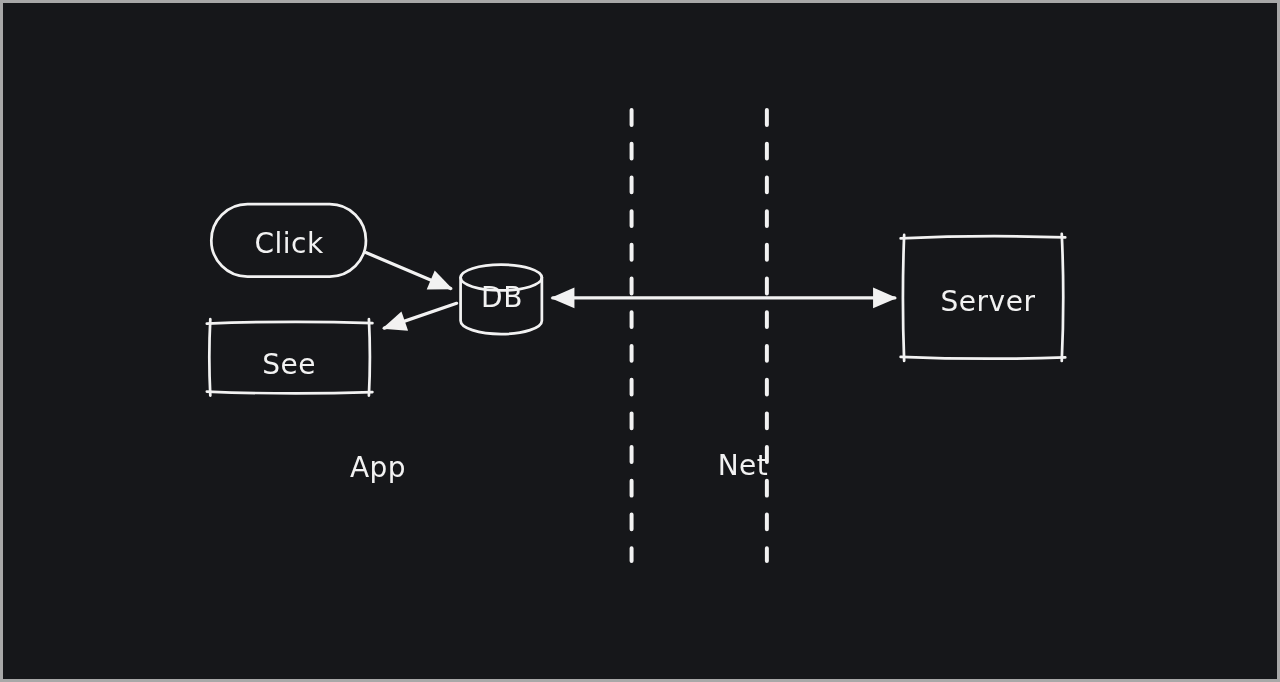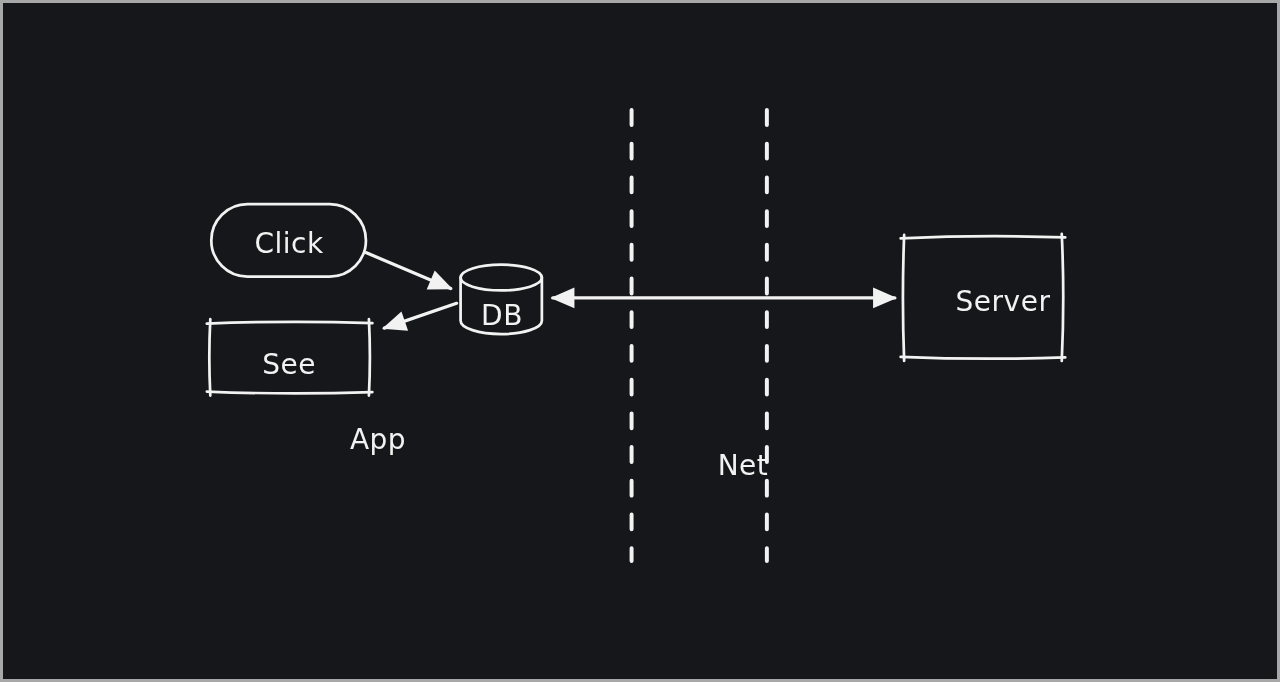"DB" div.label { top: 312px -> 294px }
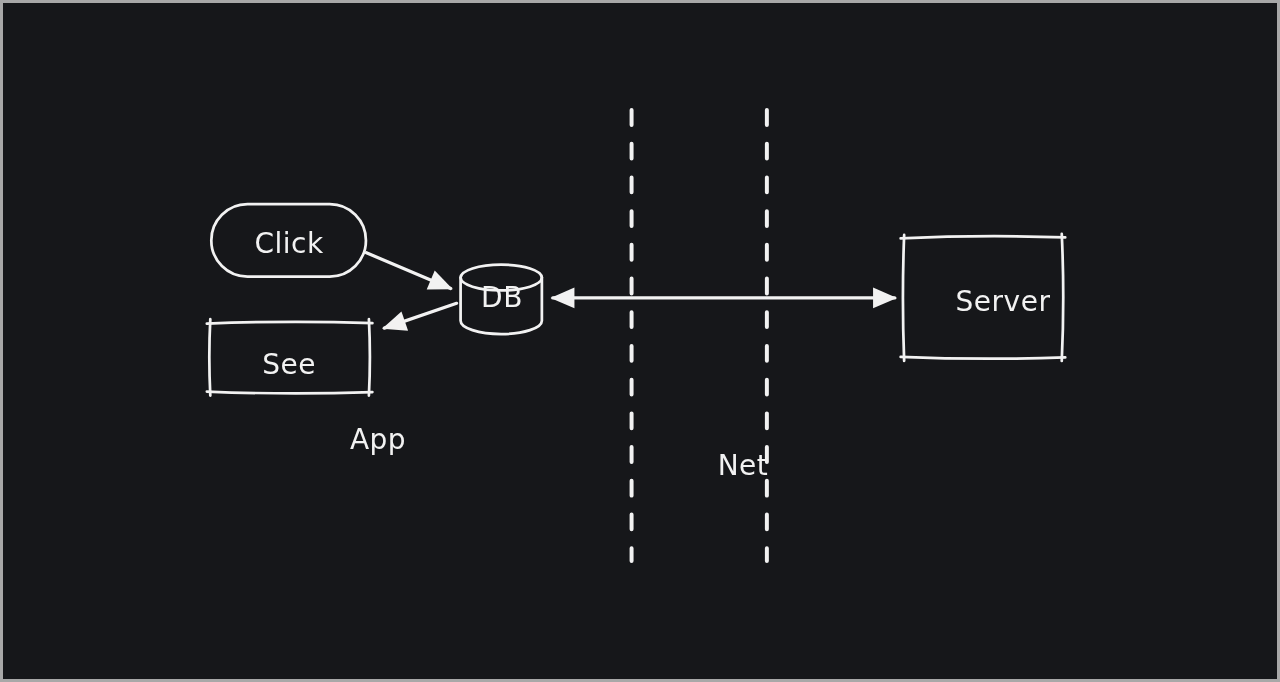"Server" div.label { margin-left: 15px -> none }
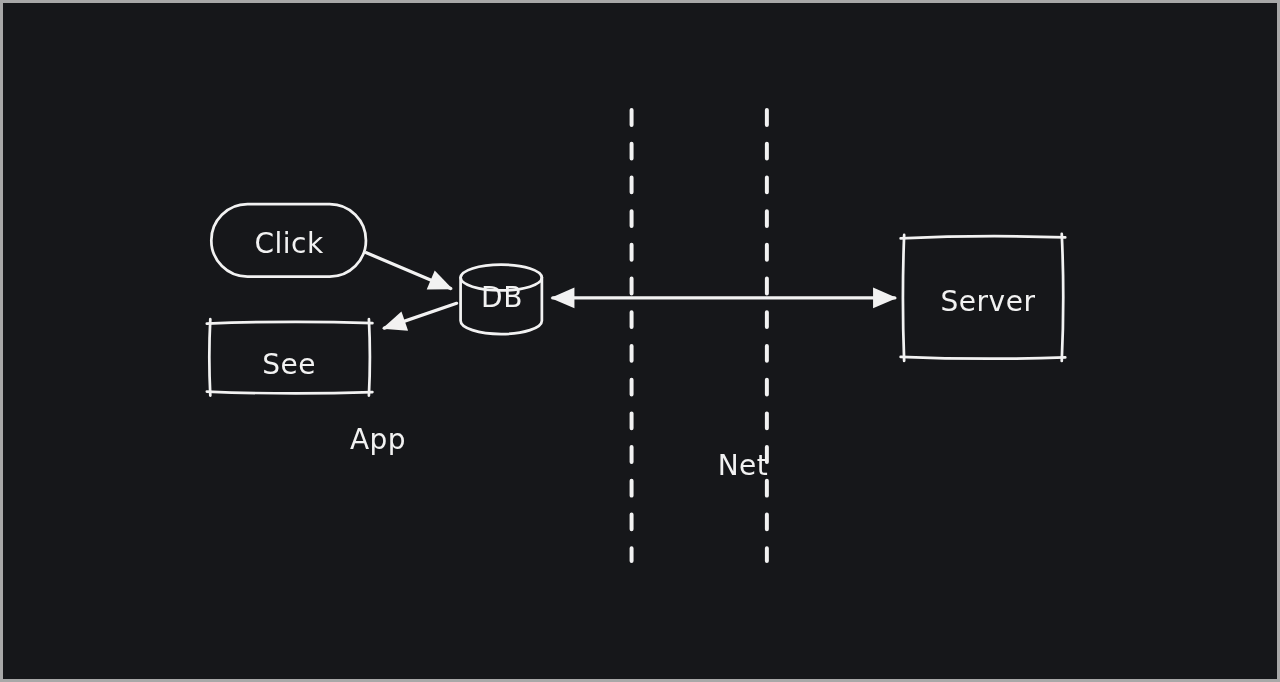"App" div.label { top: 436px -> 464px }
